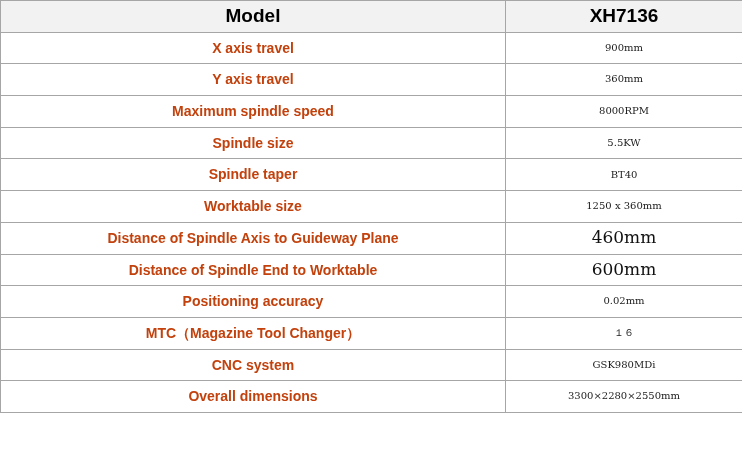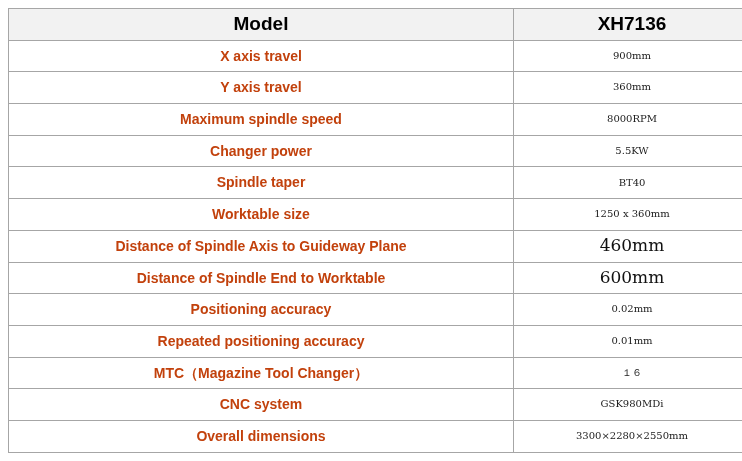"Model" .spec-wrap { padding: 8px -> 0 }
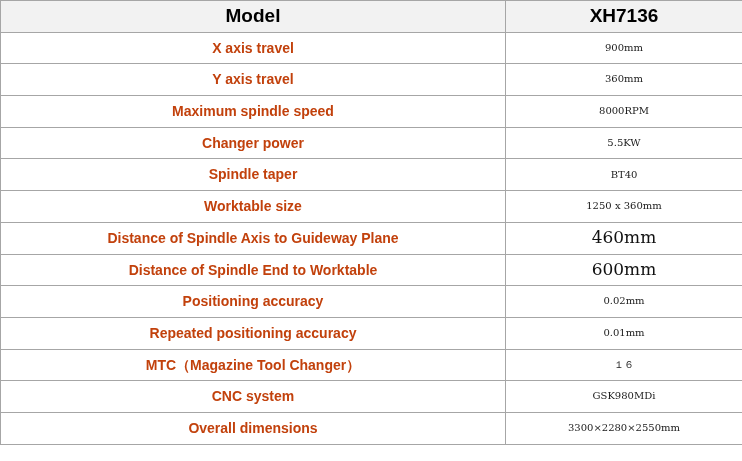"Changer power" div.cell-label { text: Changer power -> Spindle size }
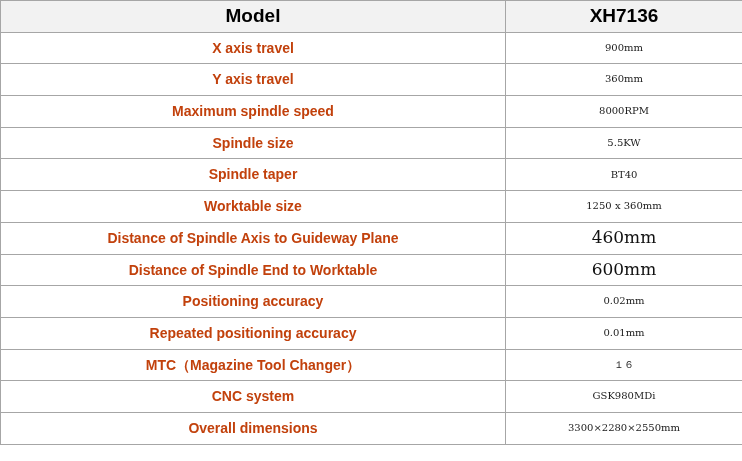"Repeated positioning accuracy" tr { html: <tr> <td> <div>Repeated positioning accuracy</div> </td> <td> <div>0.01mm</div> </td> </tr> -> none }
